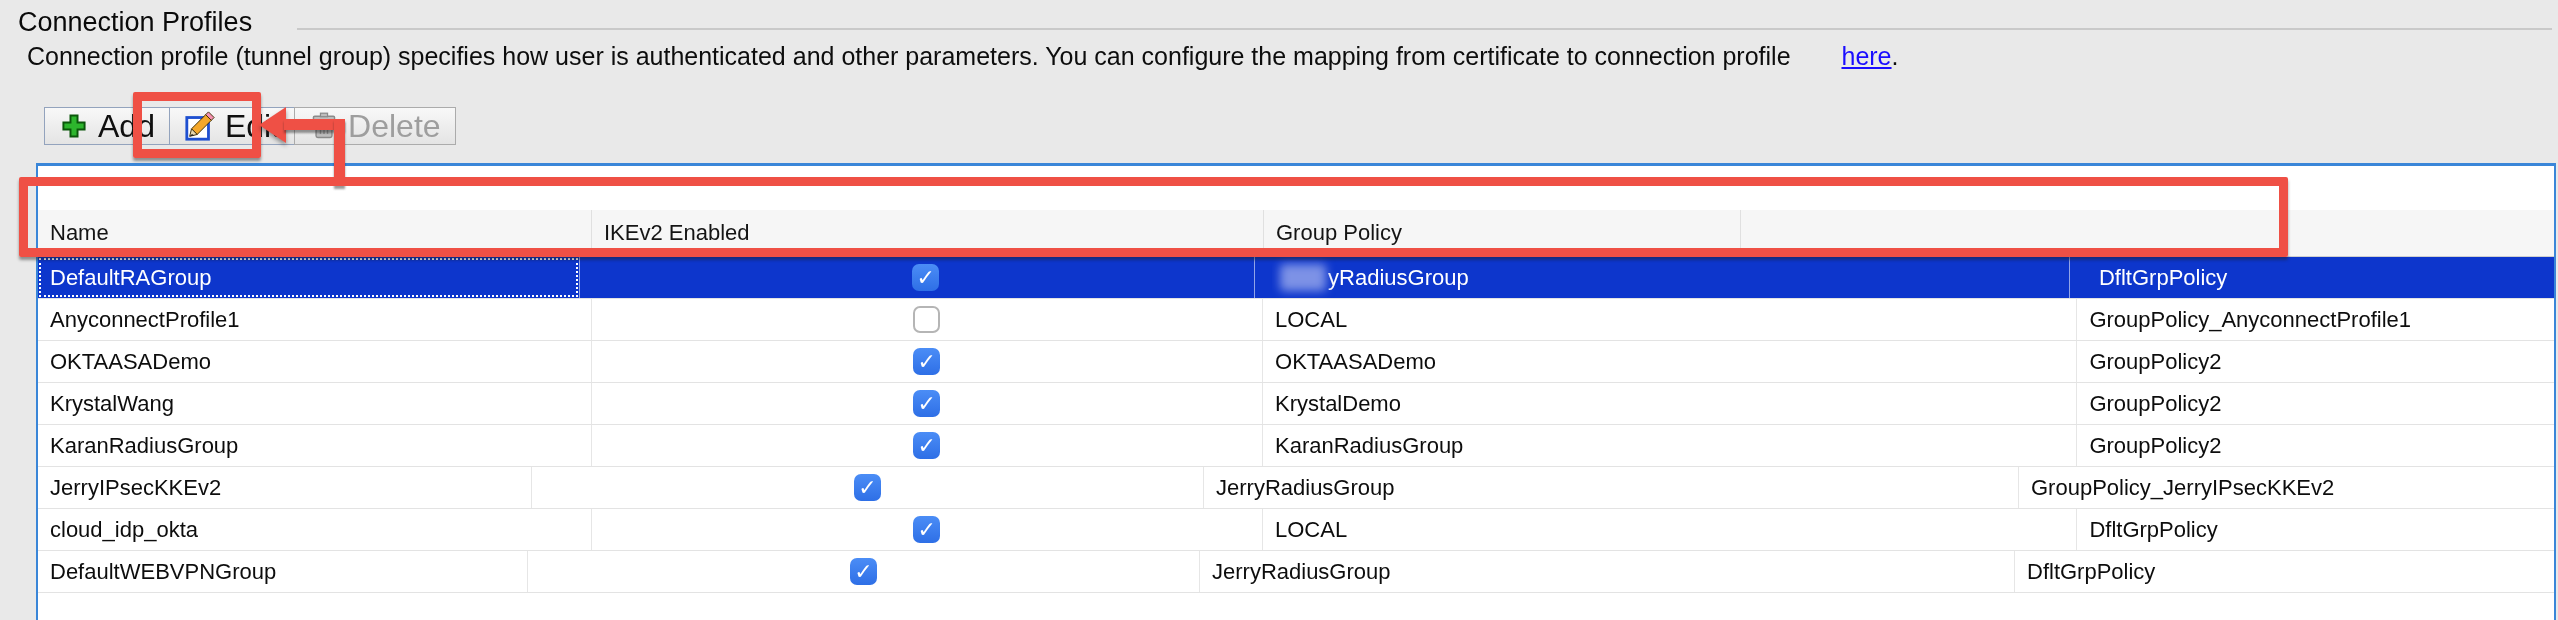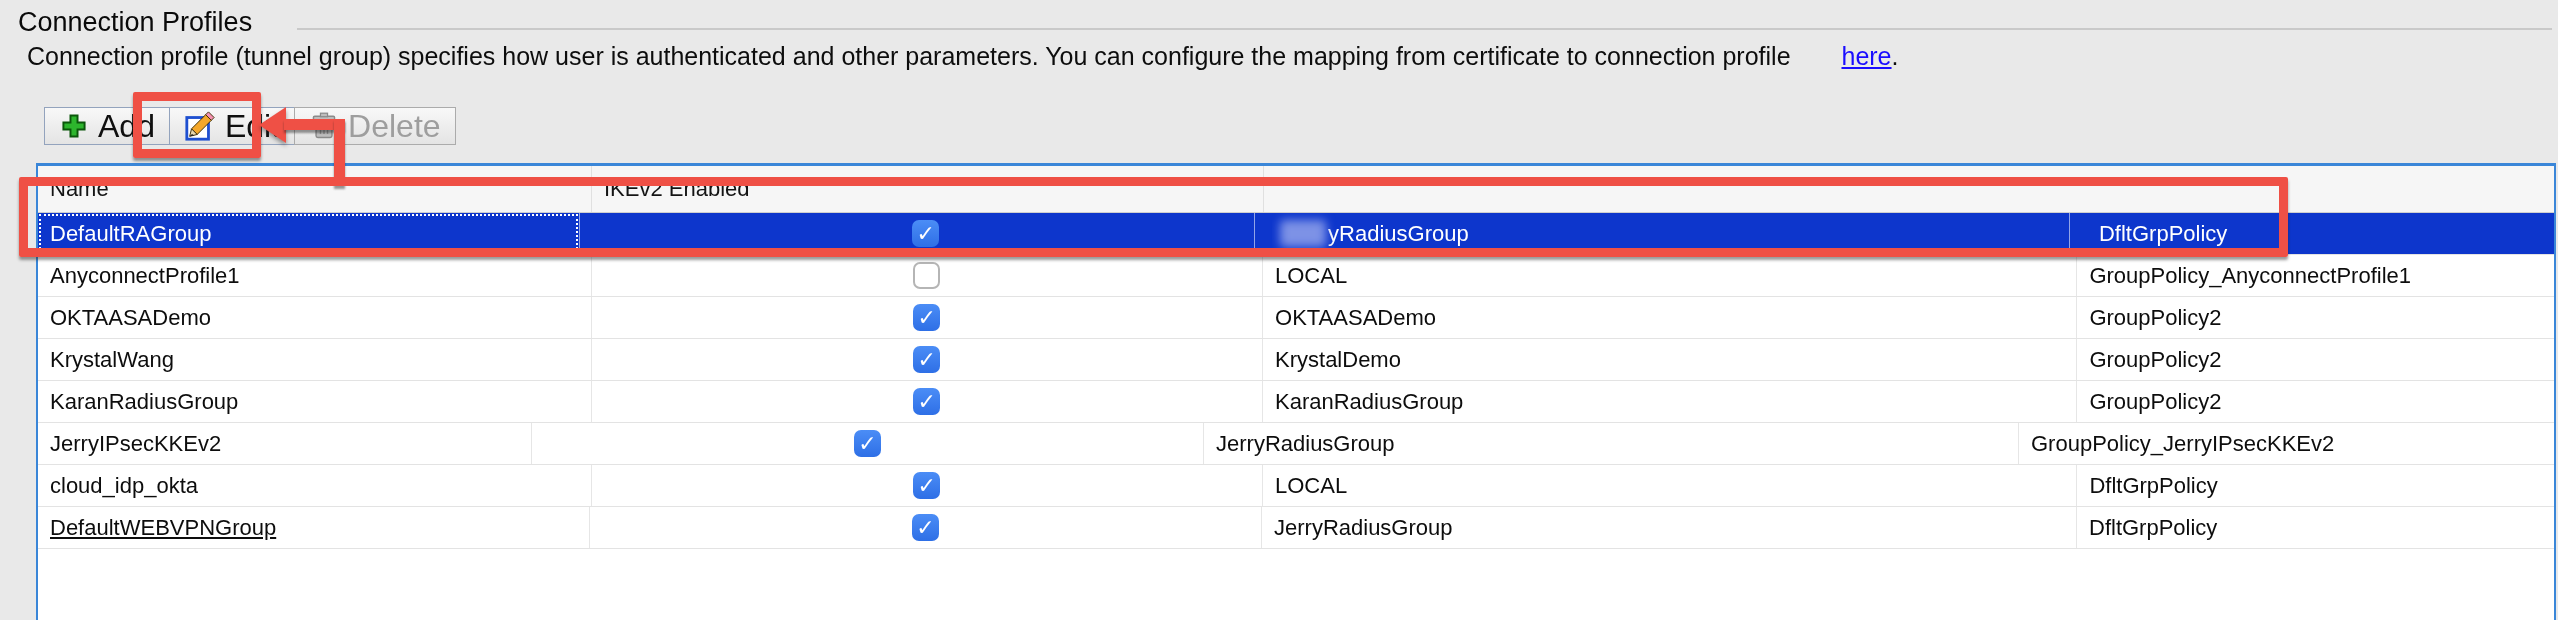"Name" .thead { margin-top: none -> 44px }
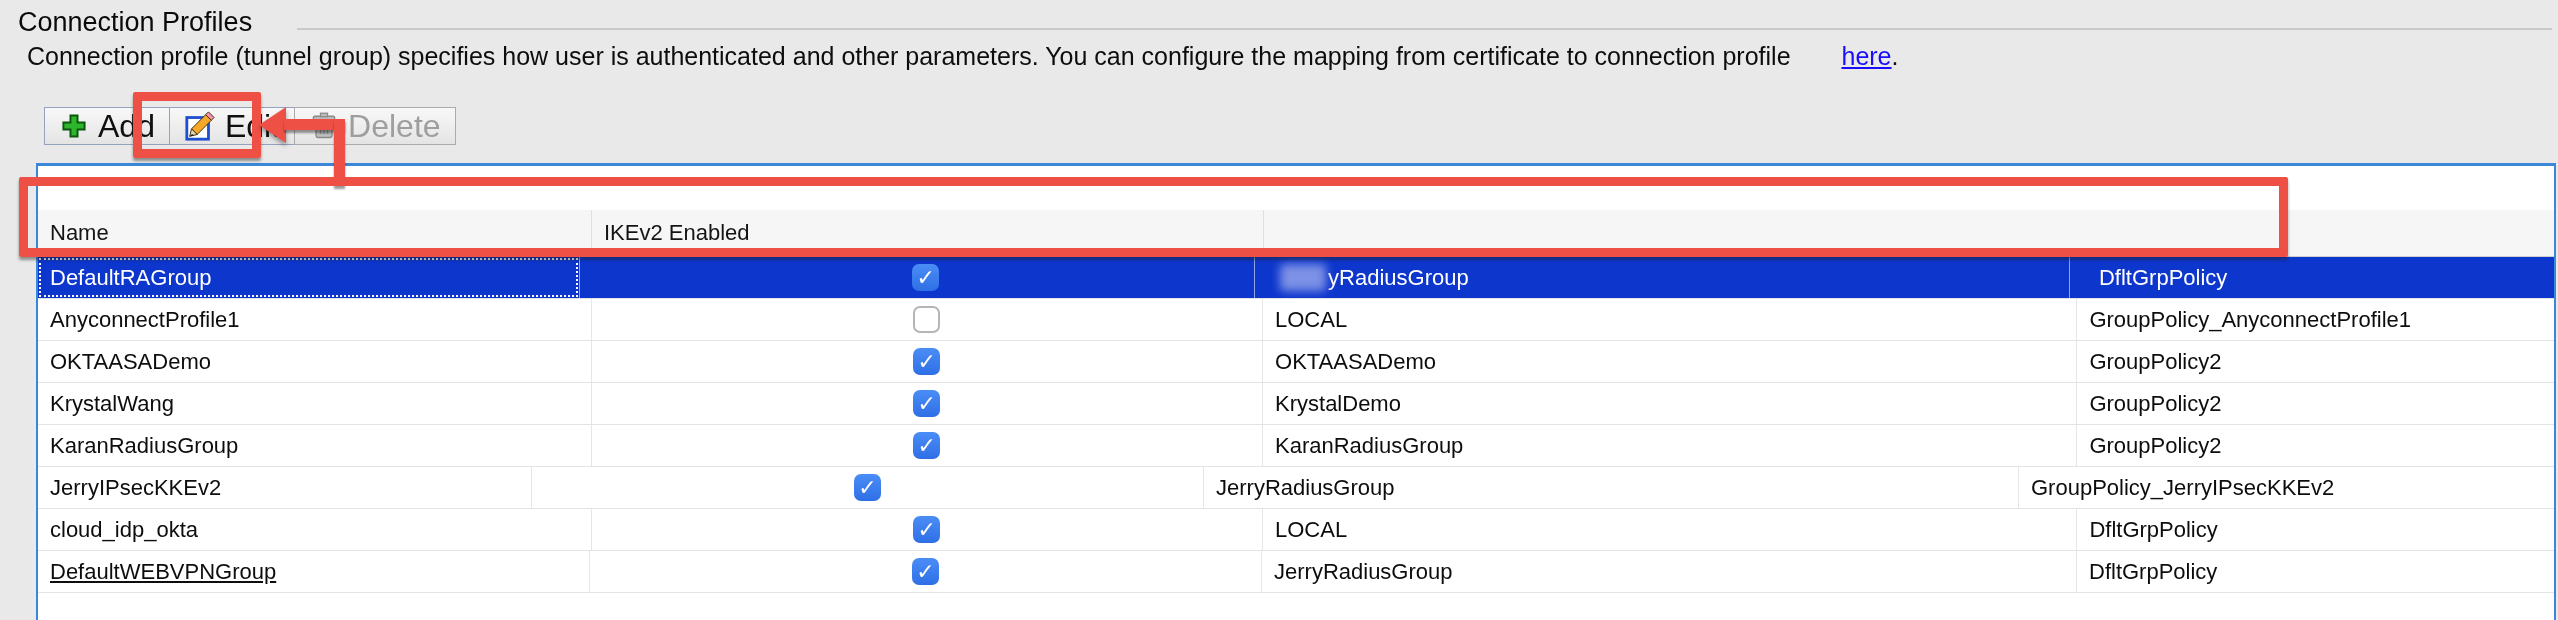"Group Policy" div.th { html: none -> <div>Group Policy</div> }
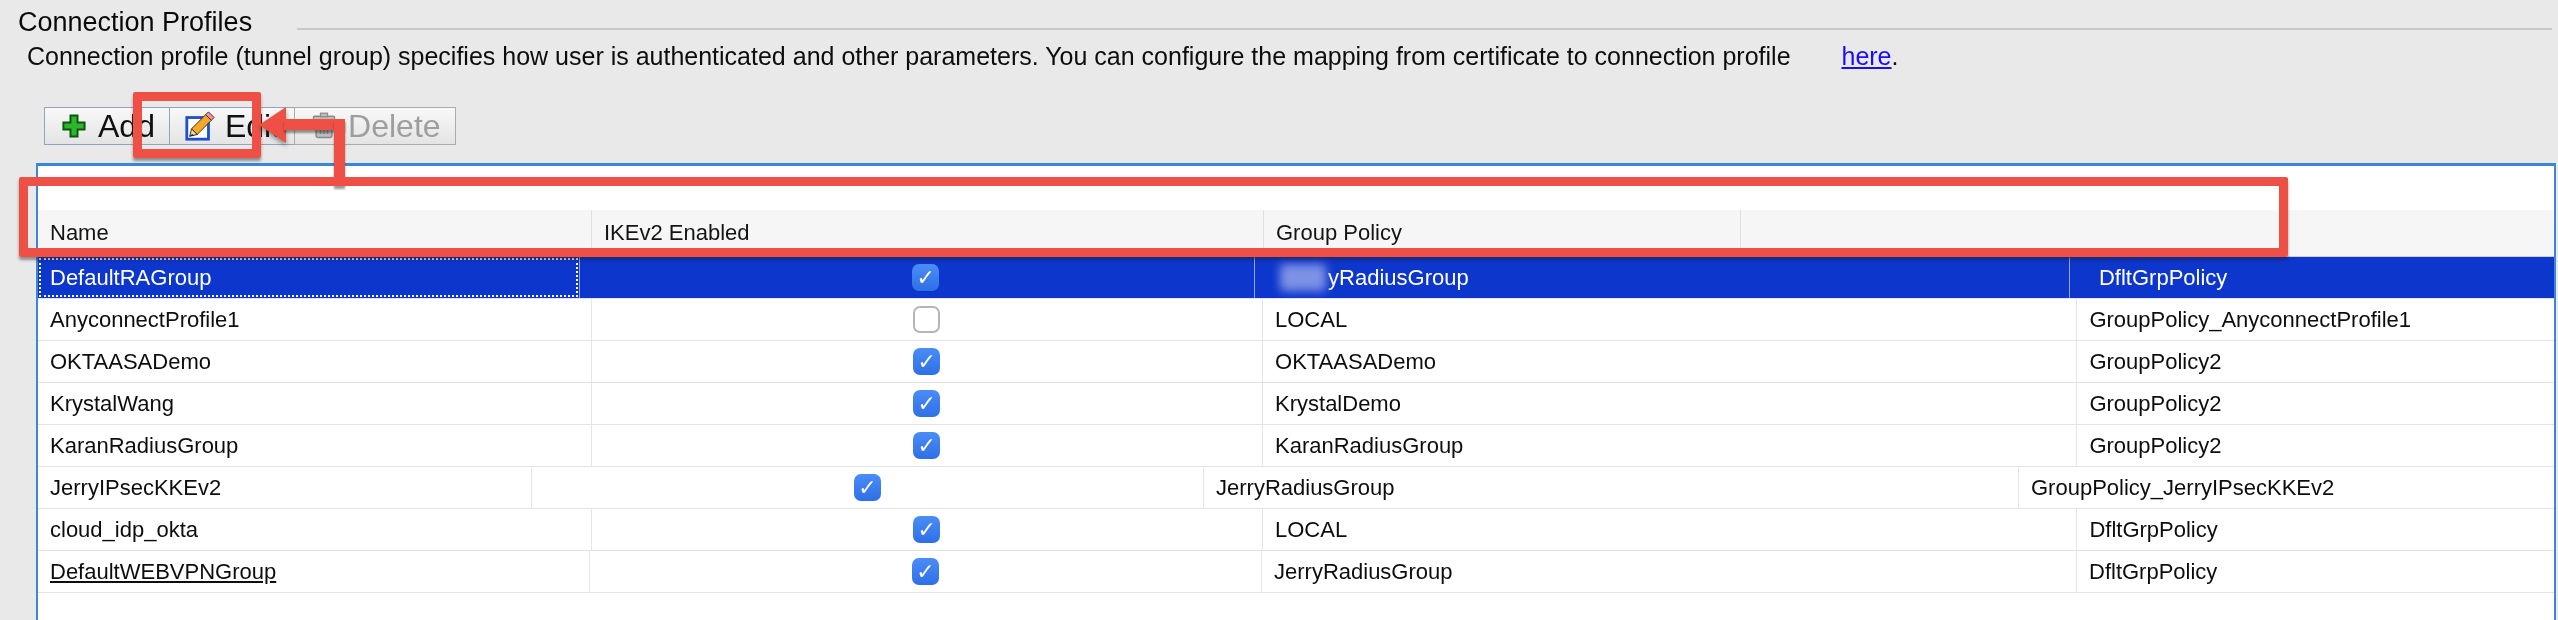"DefaultWEBVPNGroup" div.cell { text-decoration: underline -> none; width: 552px -> 490px }
